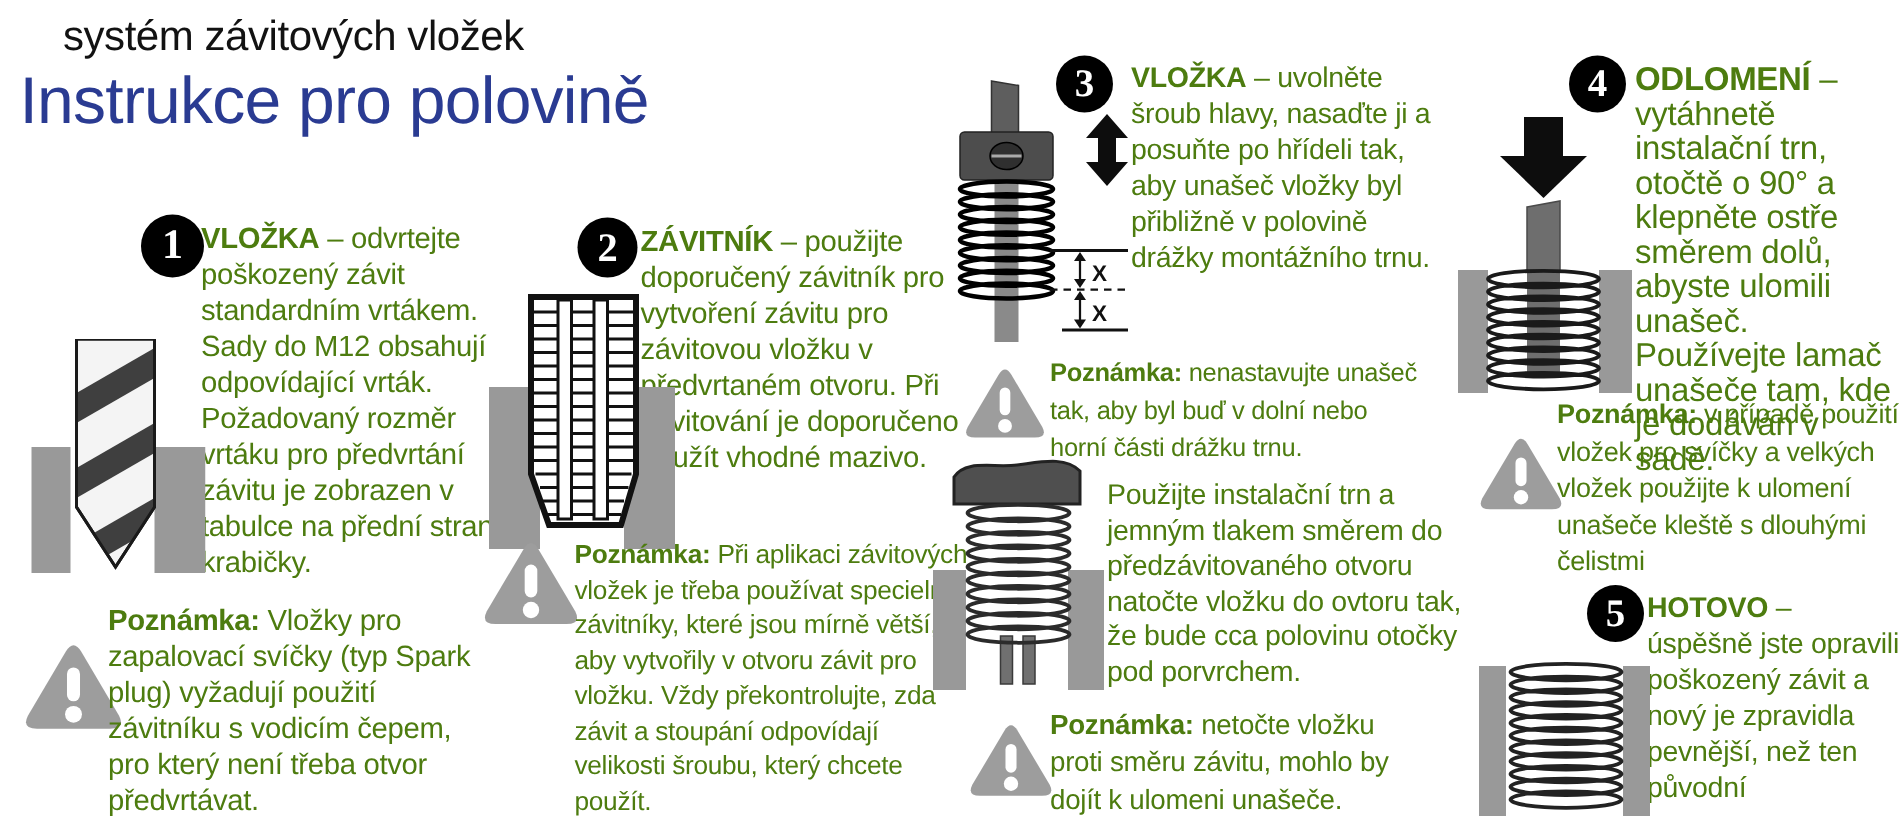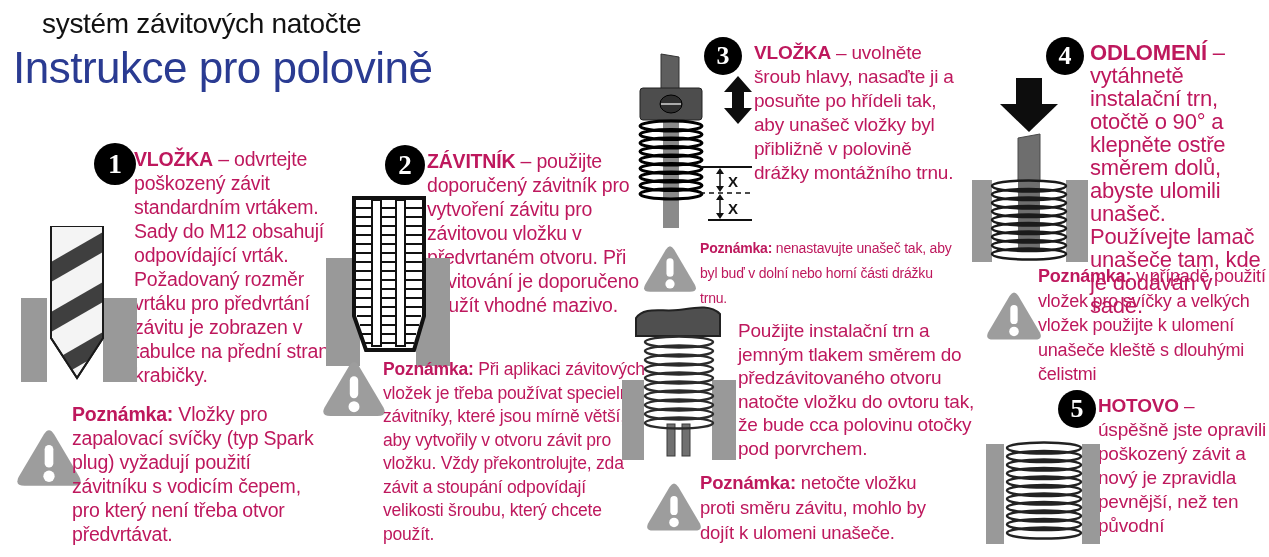"systém závitových natočte" p.t { text: natočte -> vložek }
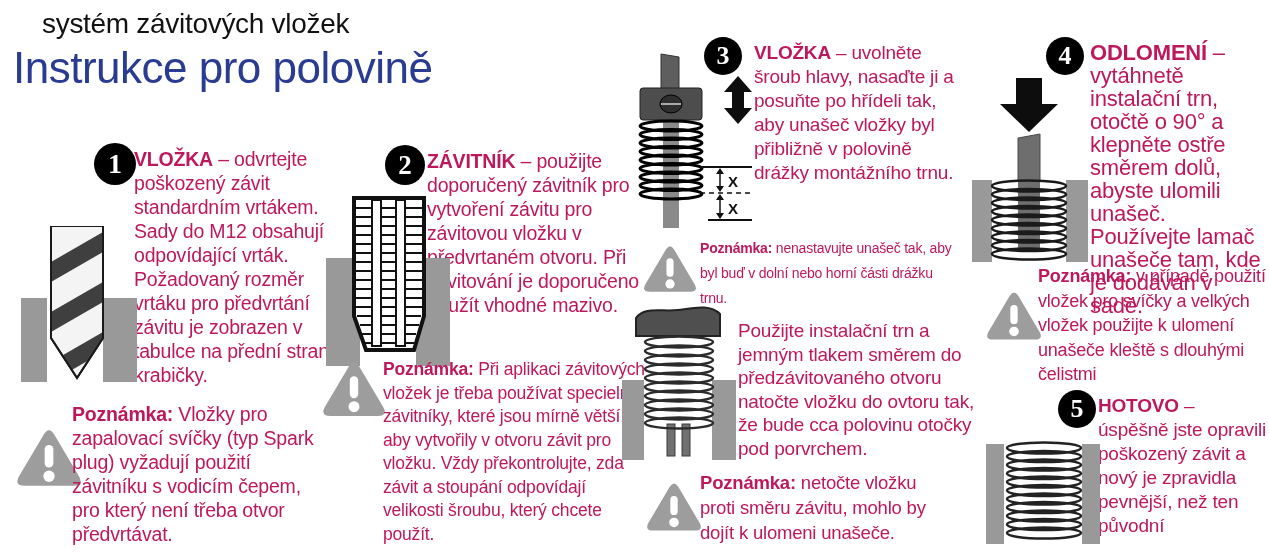"VLOŽKA – uvolněte šroub hlavy," .t { color: #be185d -> #4d7c0f }
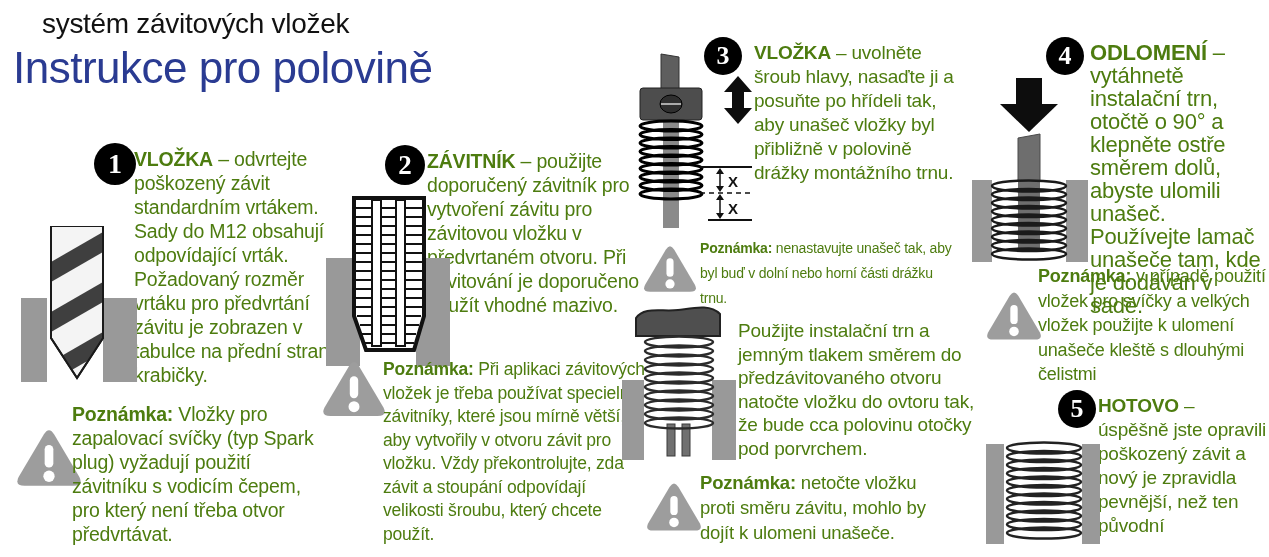"Poznámka: nenastavujte unašeč tak, aby" p.t { font-size: 14px -> 17px }
